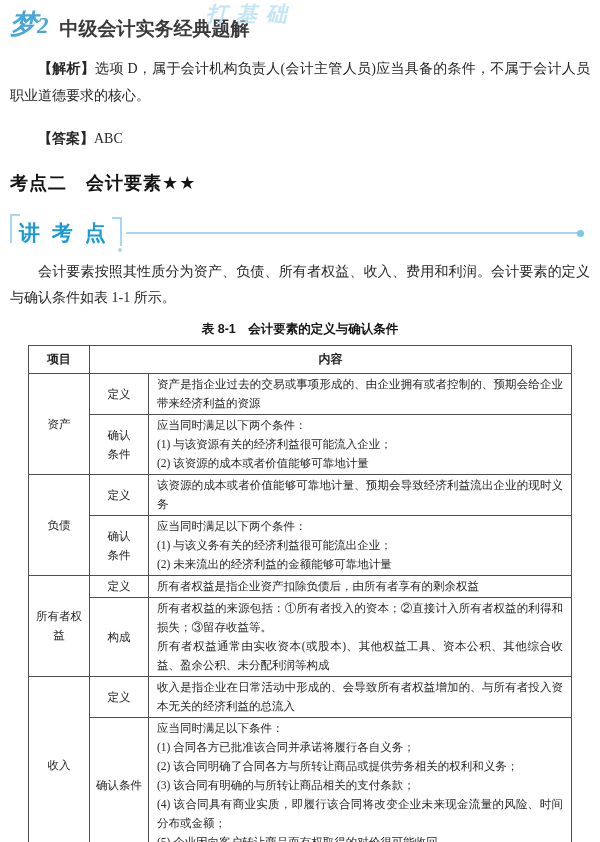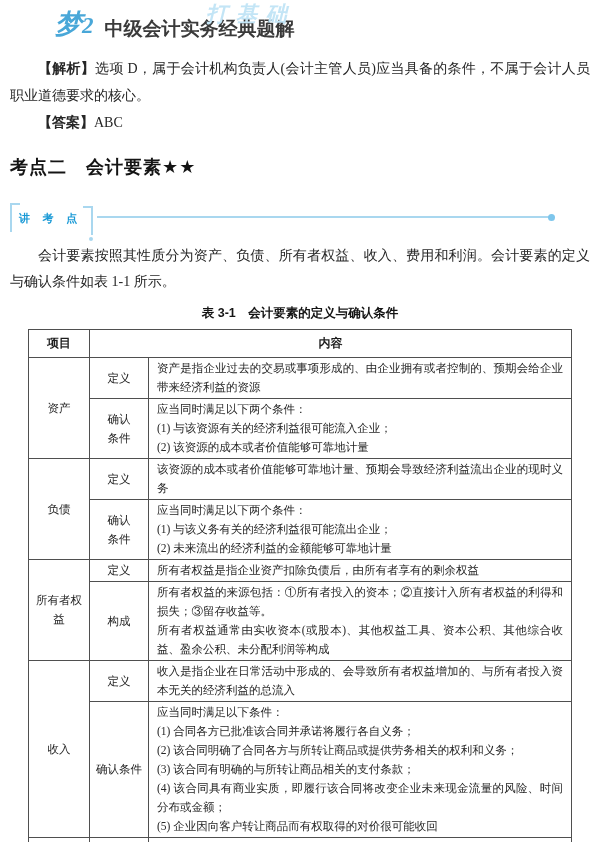"梦2" .logo { margin-left: 45px -> none }
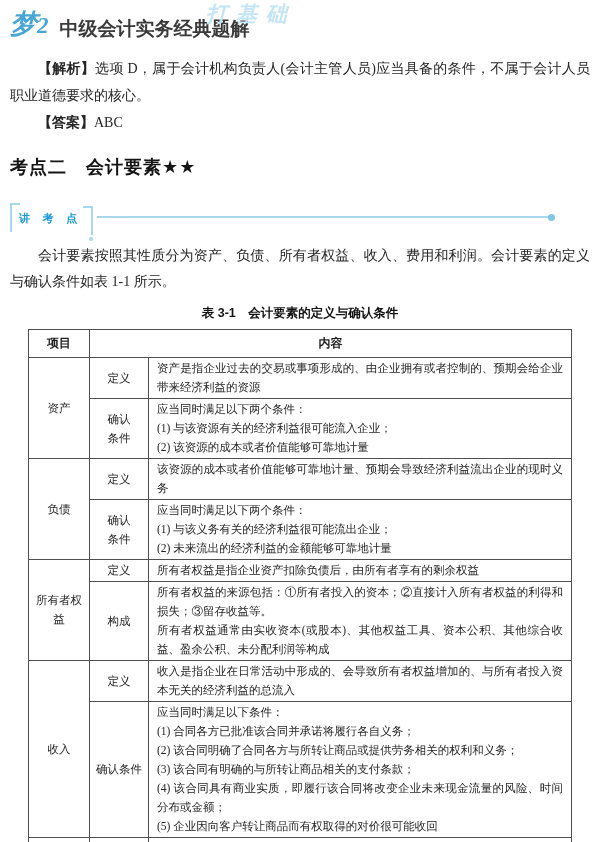"【答案】ABC" .daan { margin-top: 0 -> 16px }
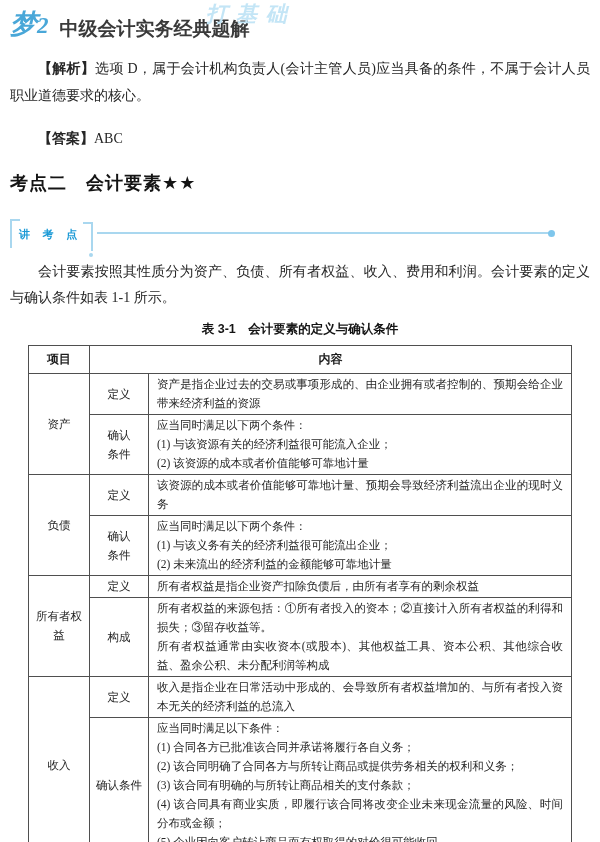"讲 考 点" .jkd-label { font-family: Liberation Mono, monospace -> Liberation Sans, sans-serif; font-size: 11px -> 21px }
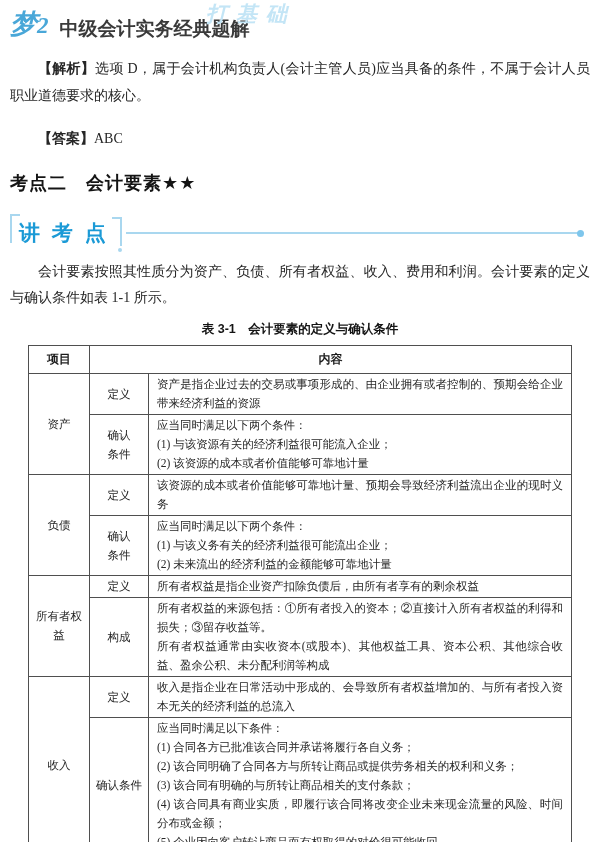"表 3-1 会计要素的定义与确认条件" div.table-title { text: 3-1 -> 8-1 }
